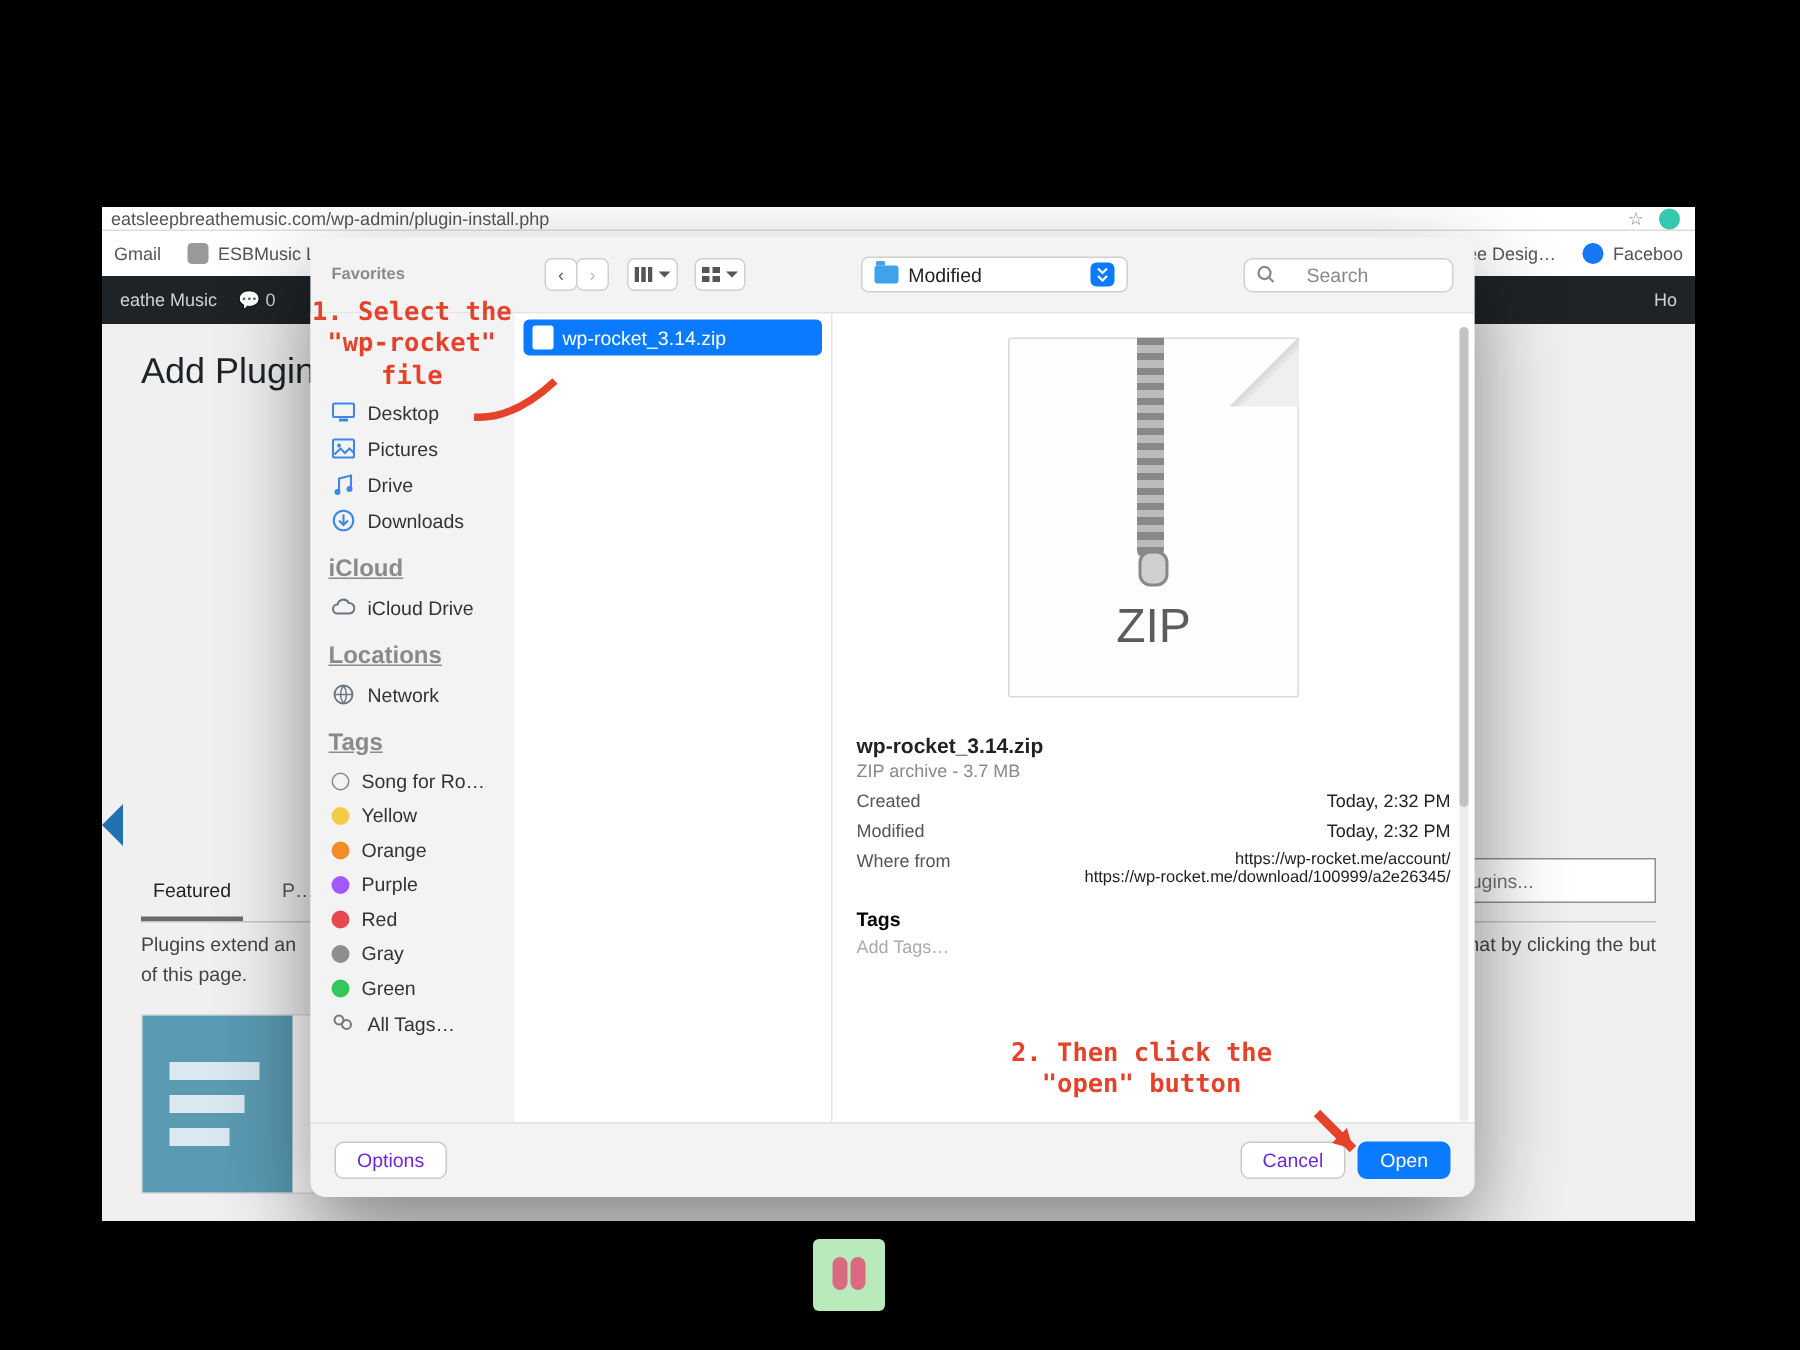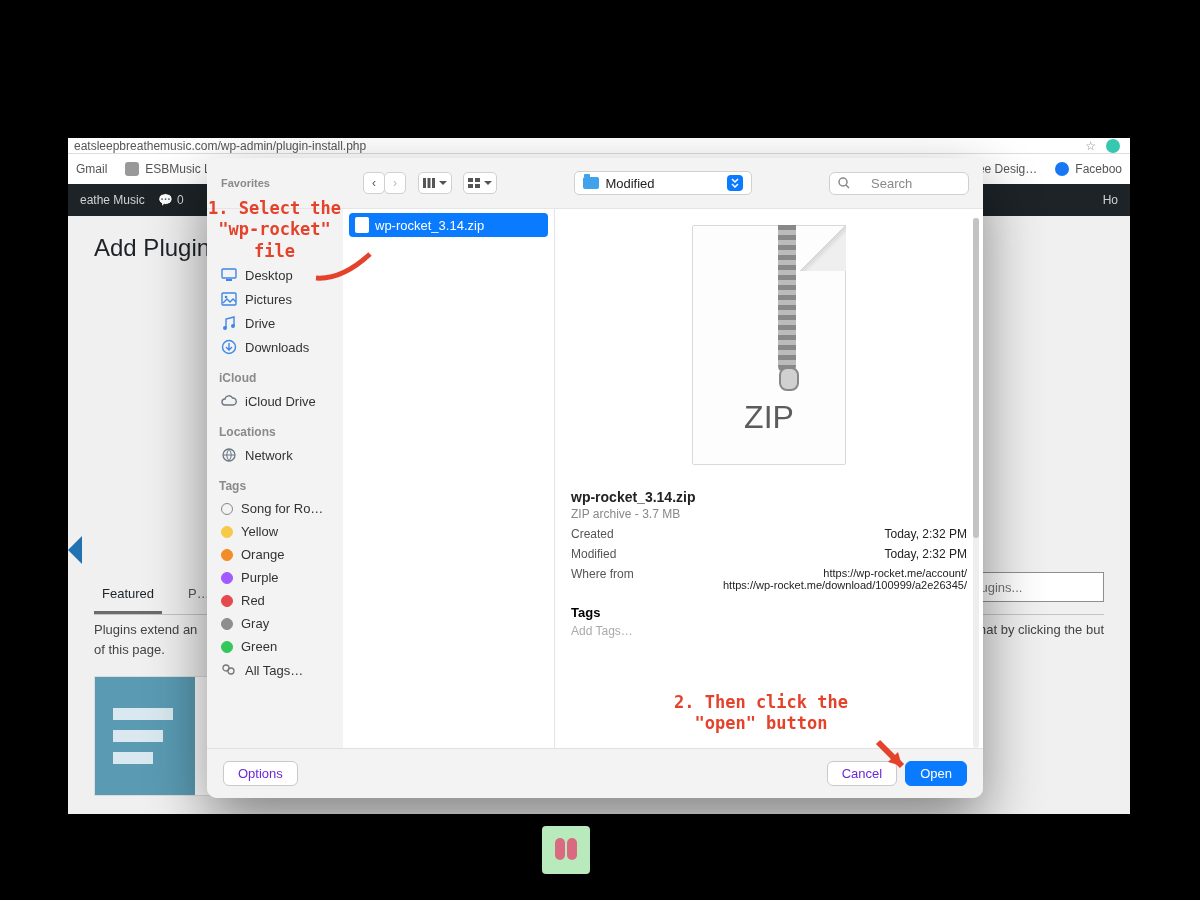"iCloud" .sb-gh { font-size: 12px -> 16px; text-decoration: none -> underline }
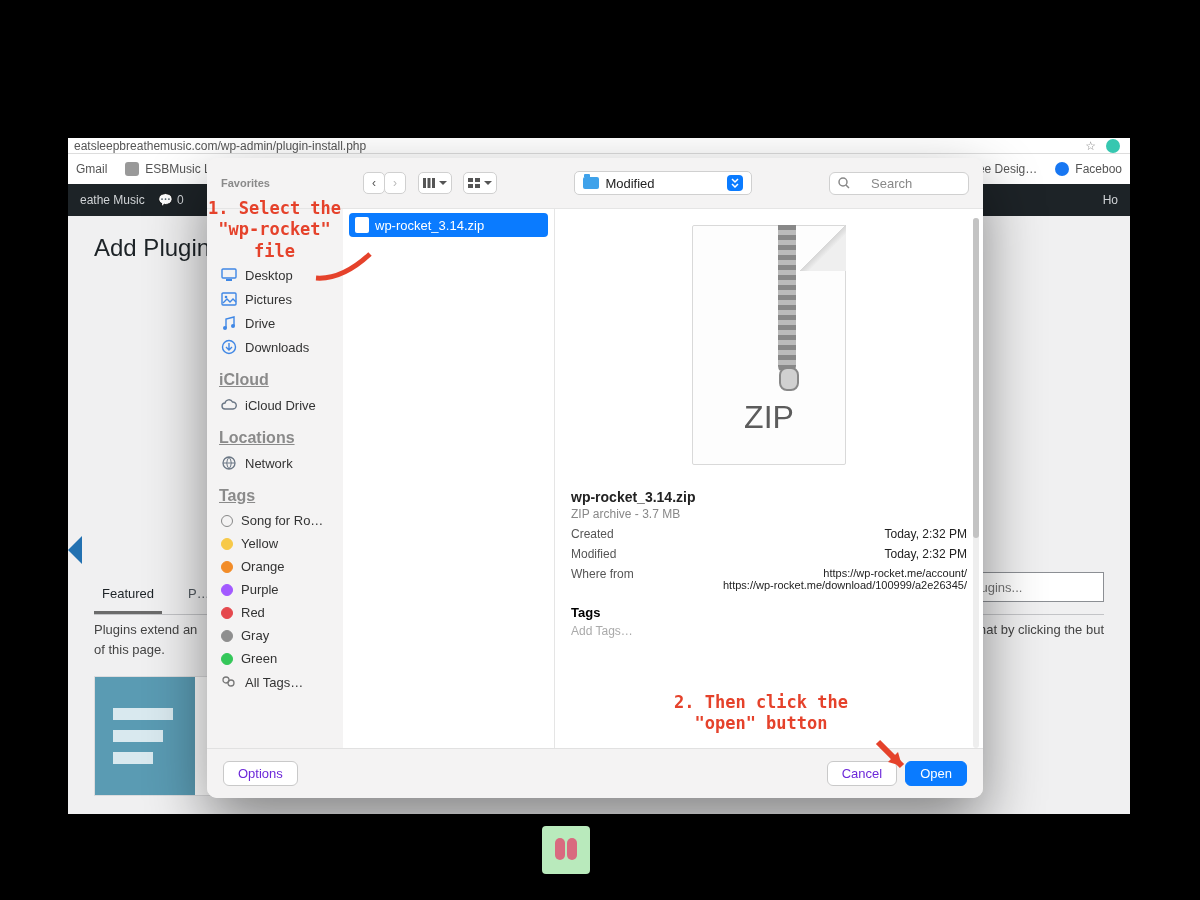"ZIP" .zip-thumb { width: 154px -> 194px }
